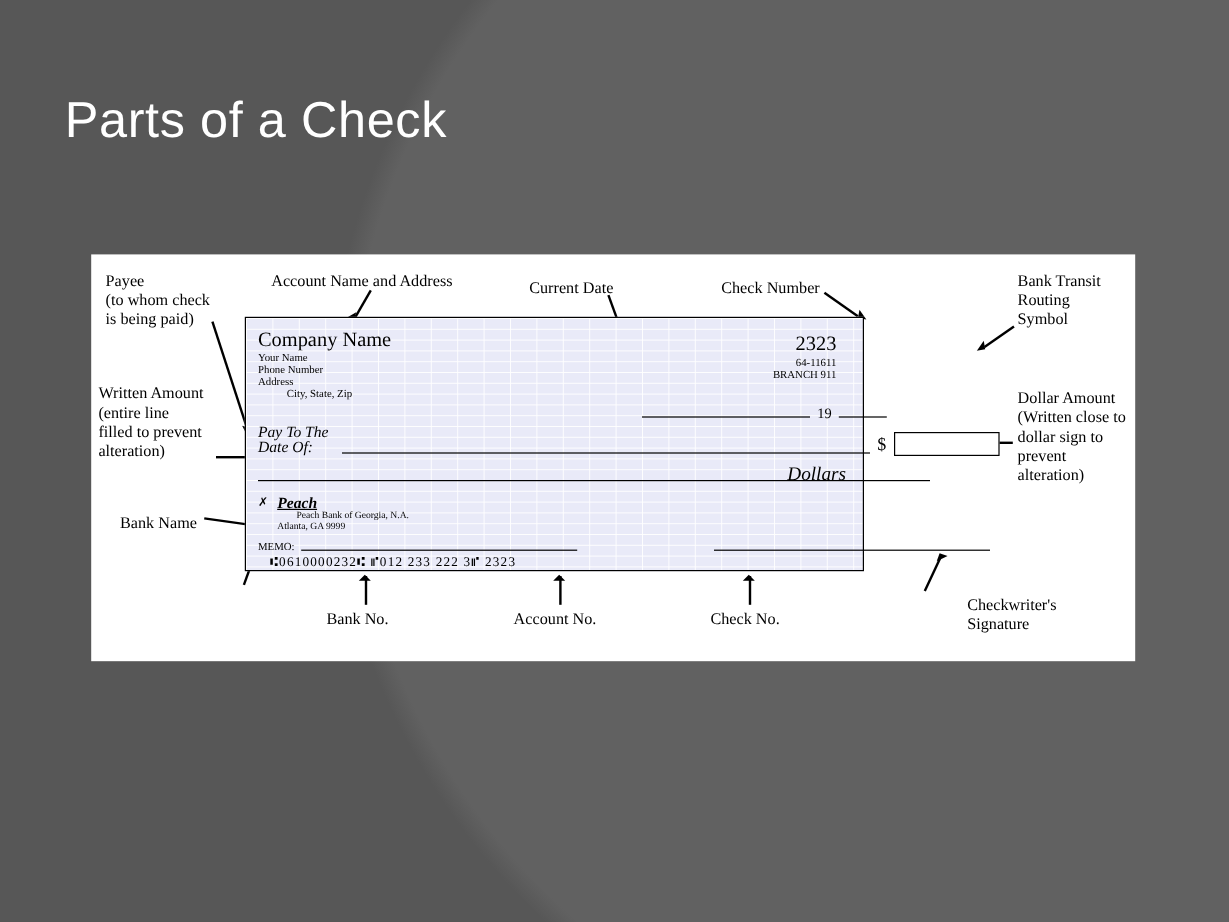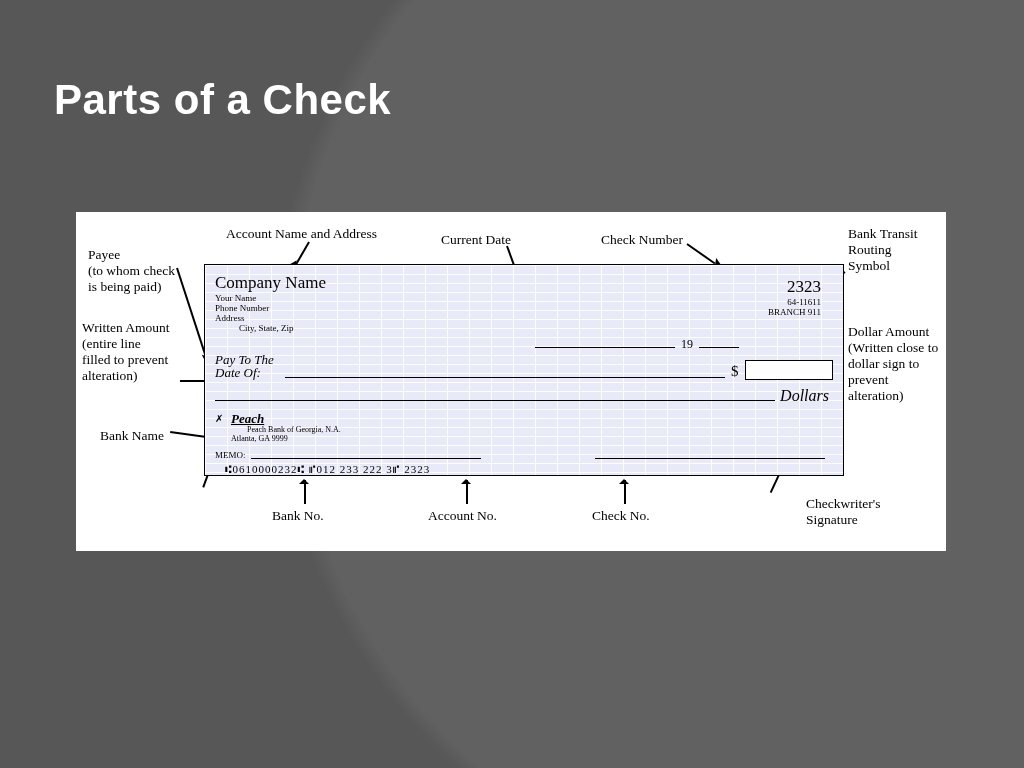"Parts of a Check" .slide-title { font-weight: 700 -> 400 }
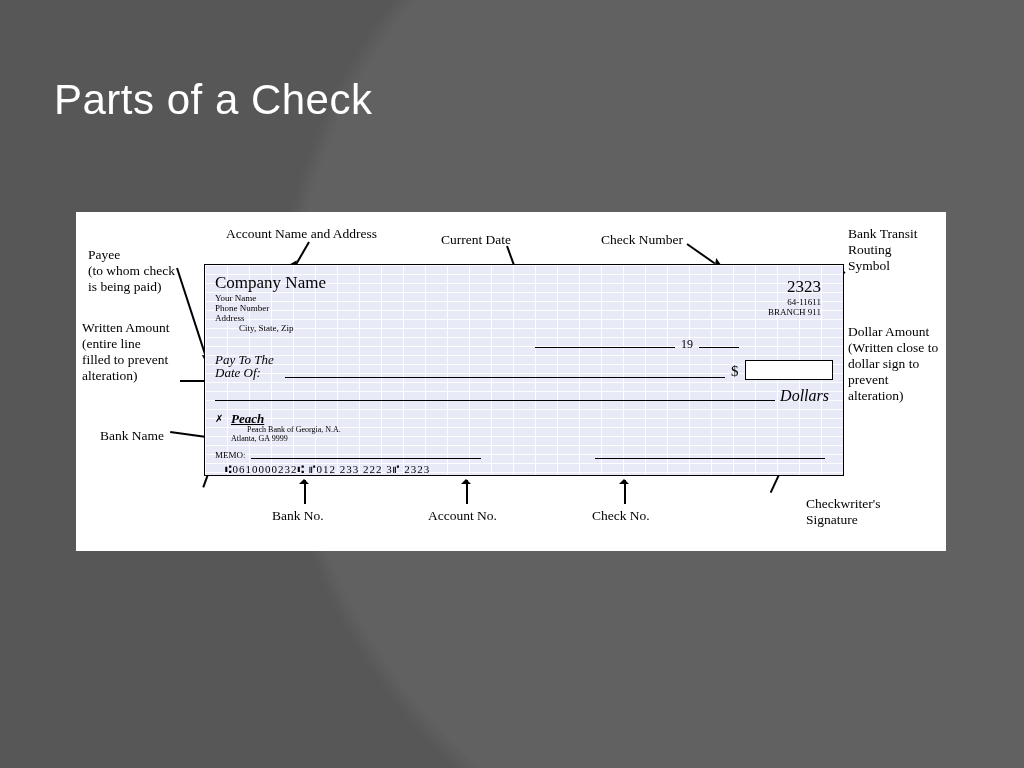"Payee" div.callout { margin-top: 21px -> none }
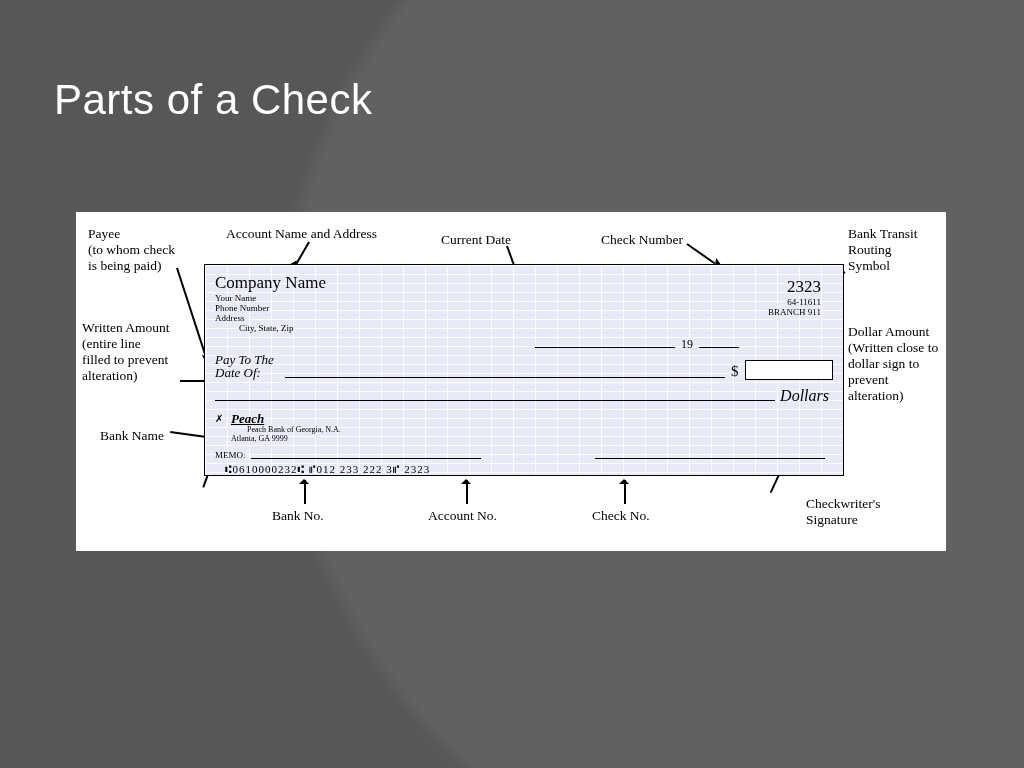"Company Name" .check { width: 640px -> 516px }
